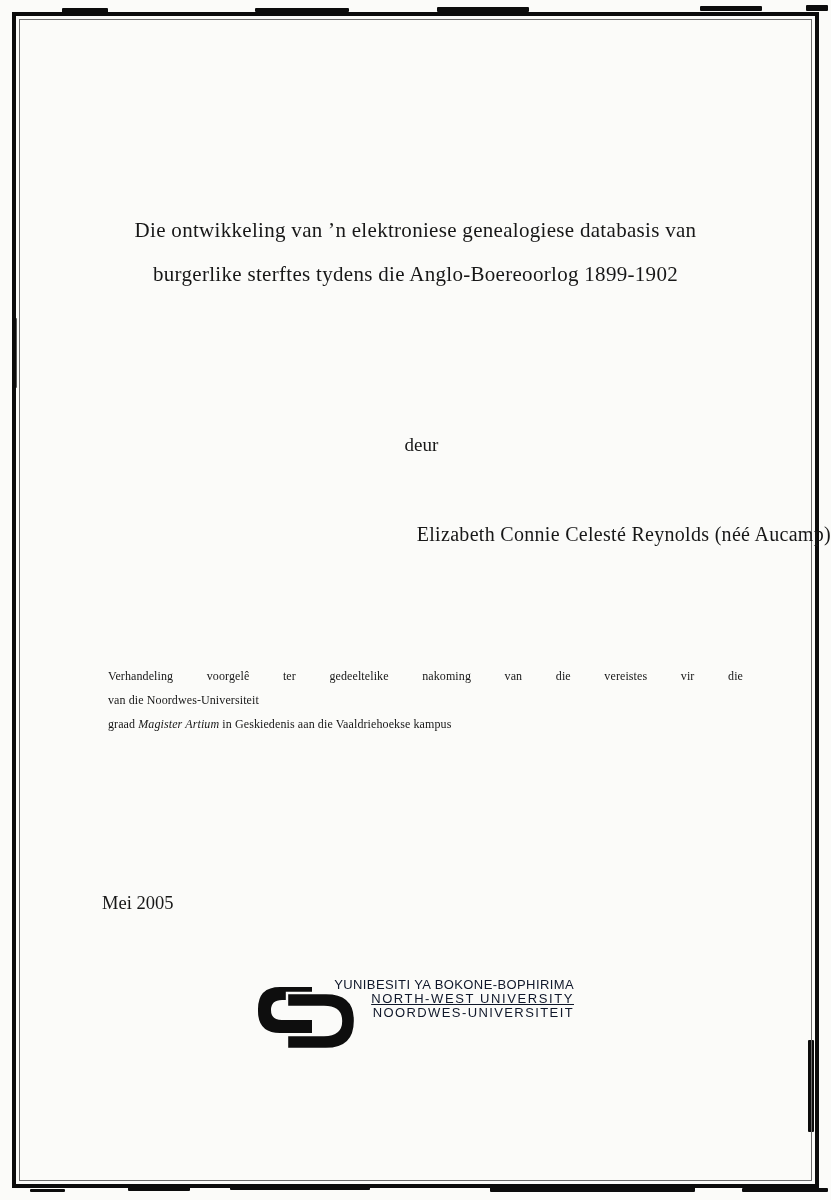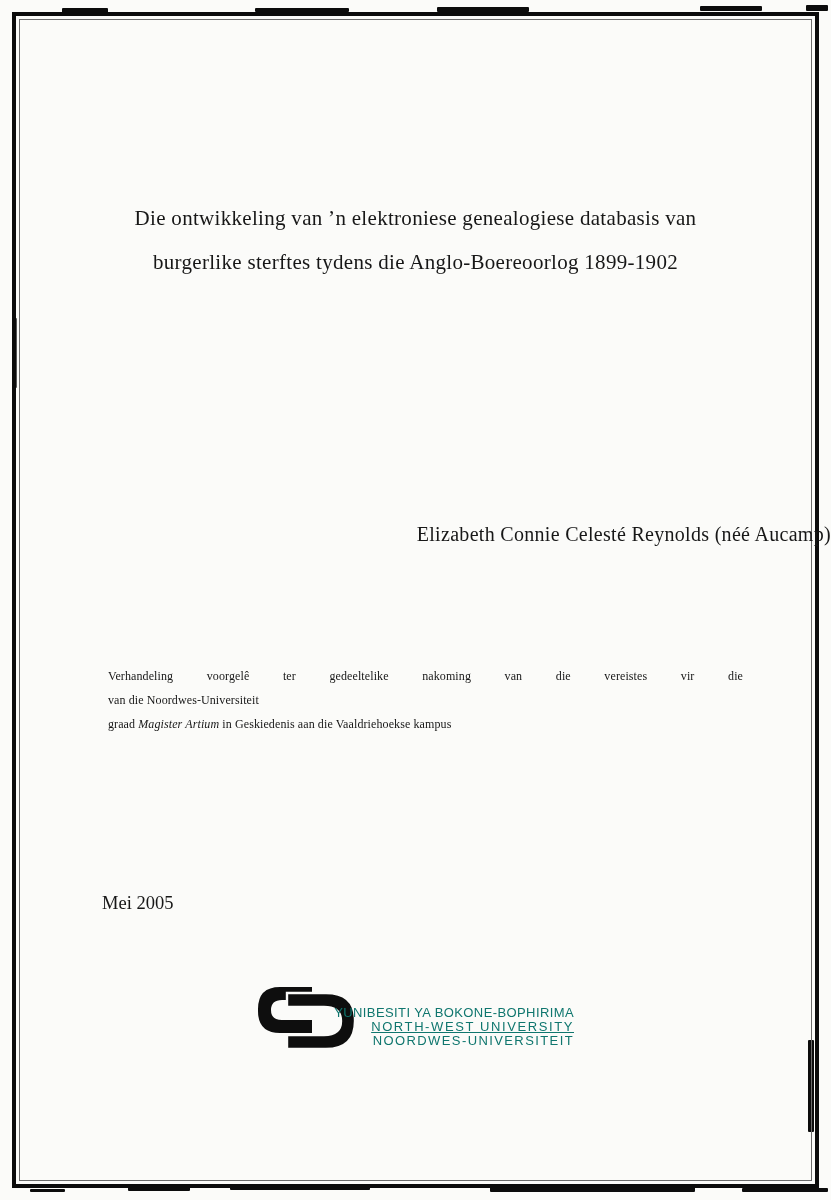"Die ontwikkeling van ’n elektroniese" .title { top: 196px -> 208px }
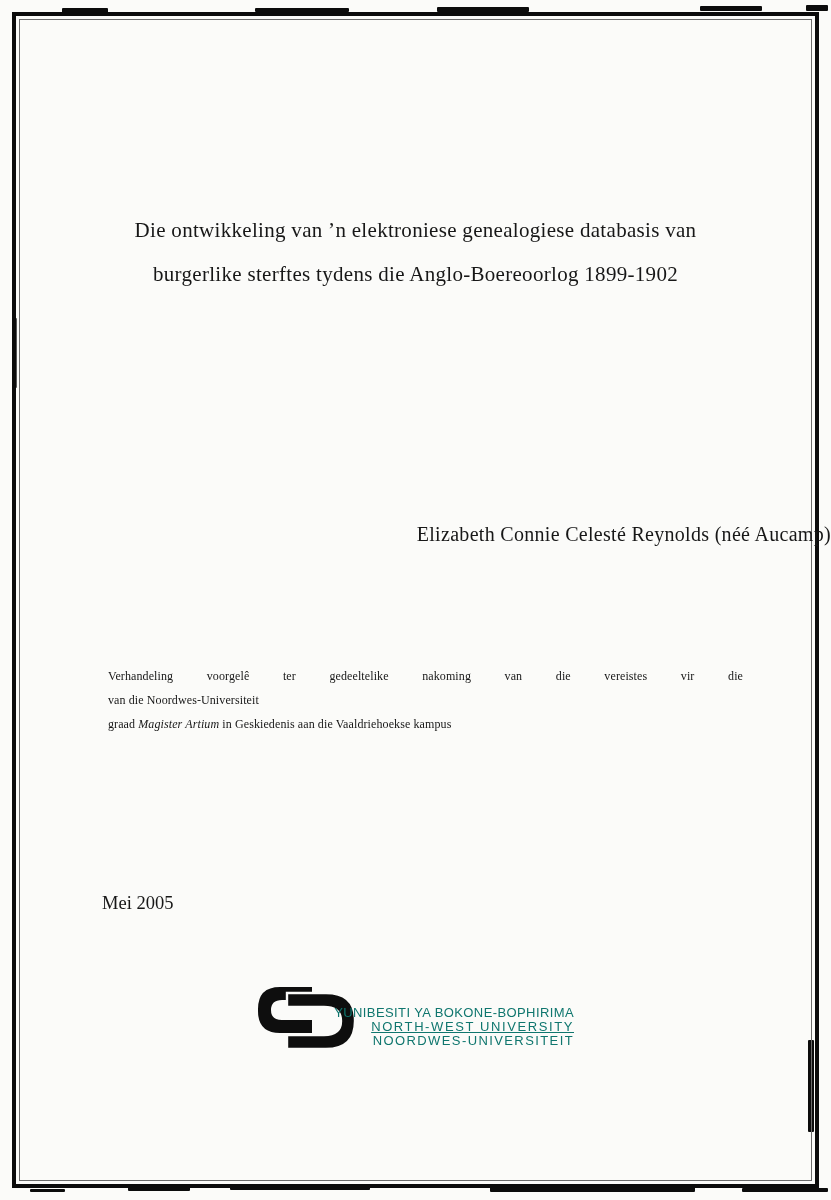"deur" div.byline { html: none -> <div>deur</div> }
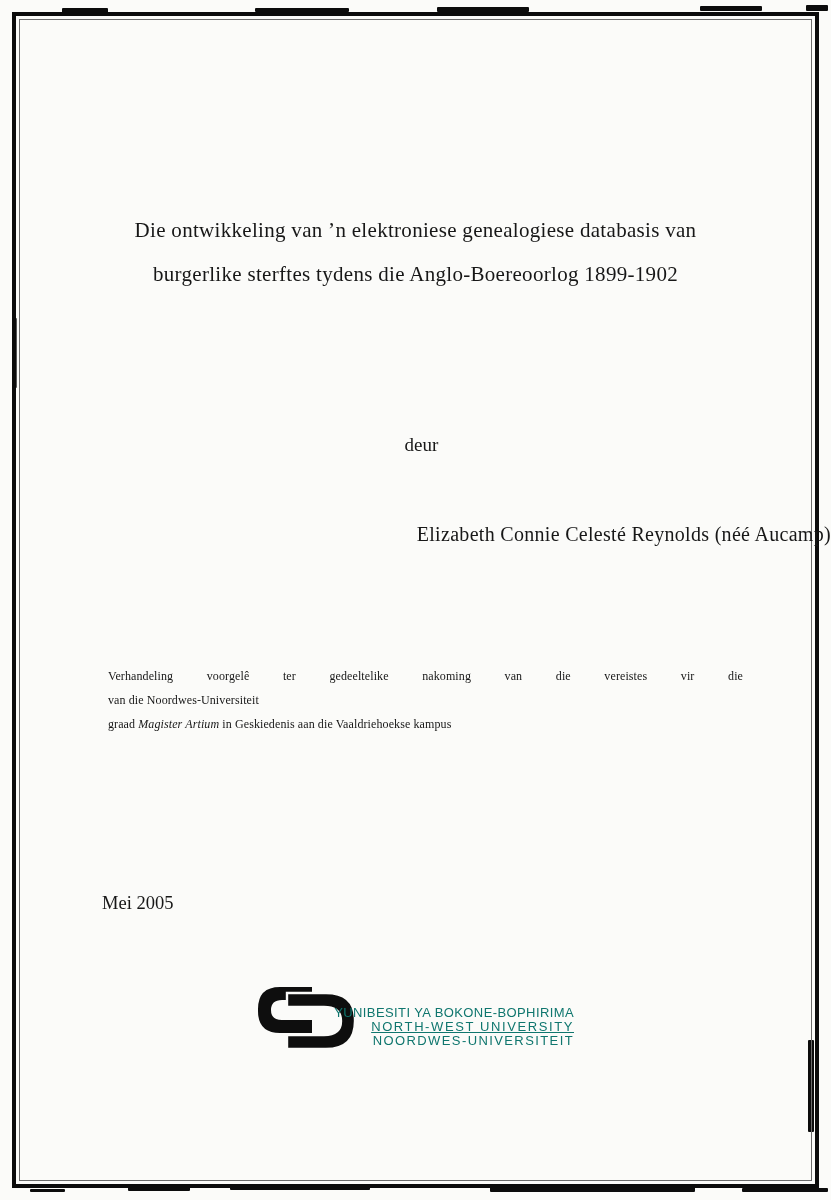"YUNIBESITI YA BOKONE-BOPHIRIMA" .logo-text { color: #0f766e -> #0f172a; margin-top: 28px -> none }
